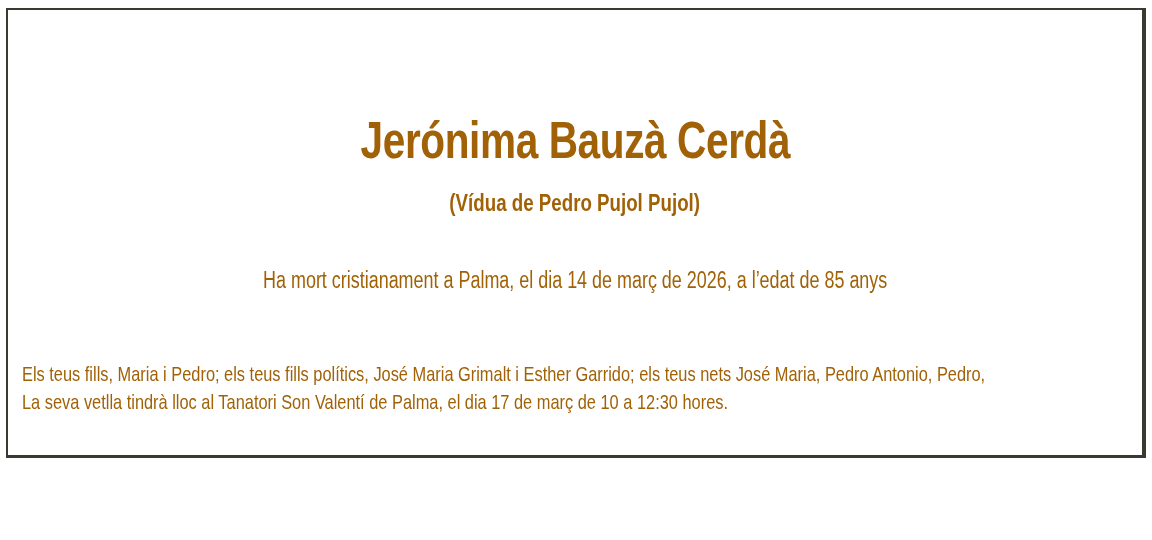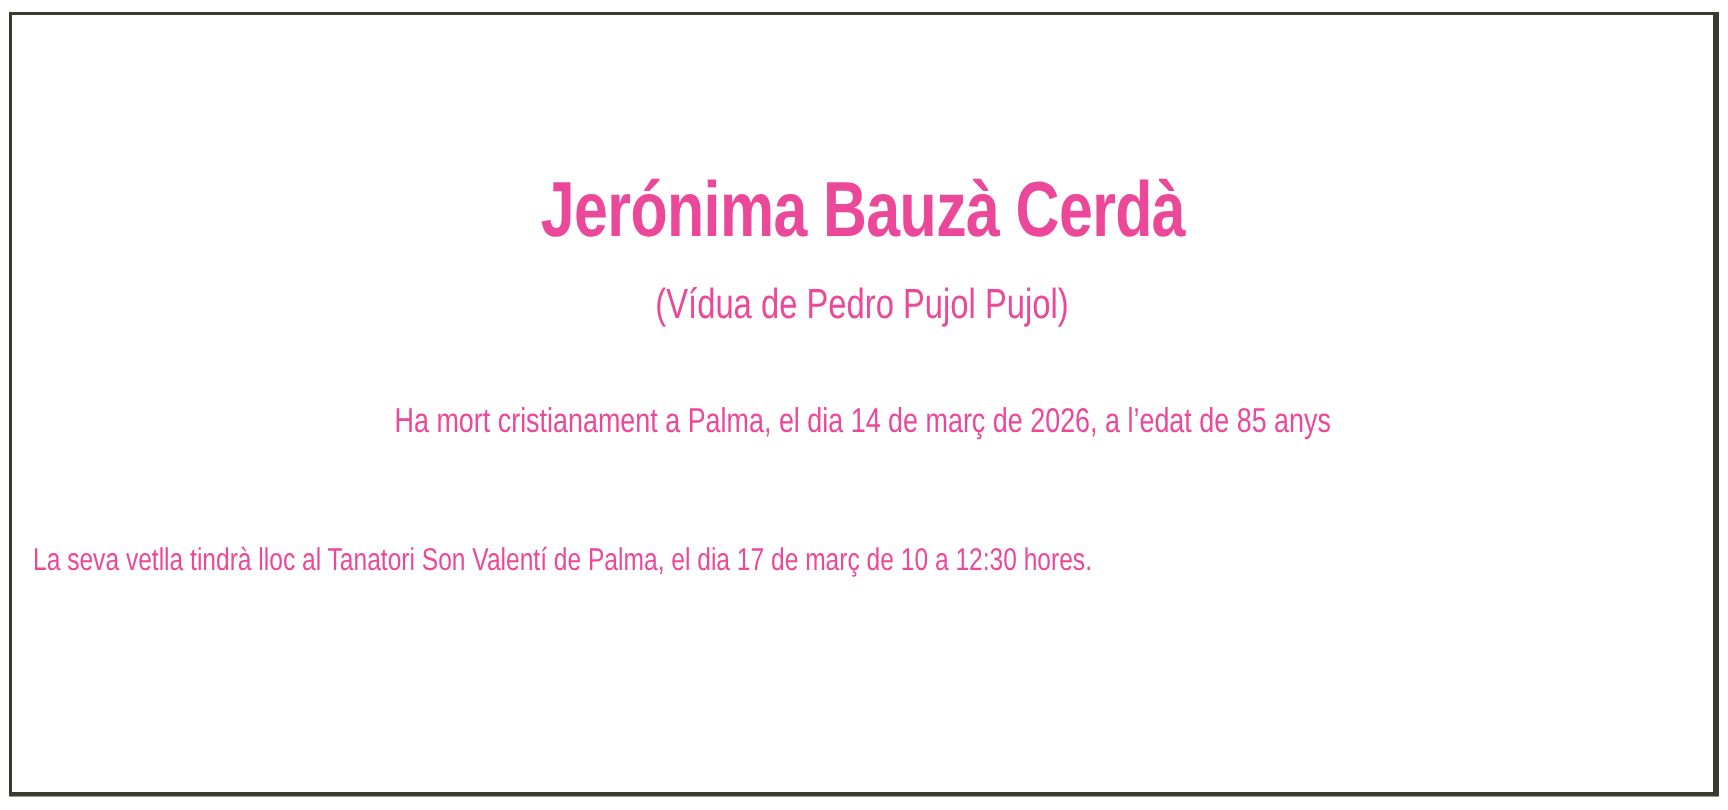"Jerónima Bauzà Cerdà" .obituary-card { color: #ec4899 -> #a16207; height: 523px -> 450px }
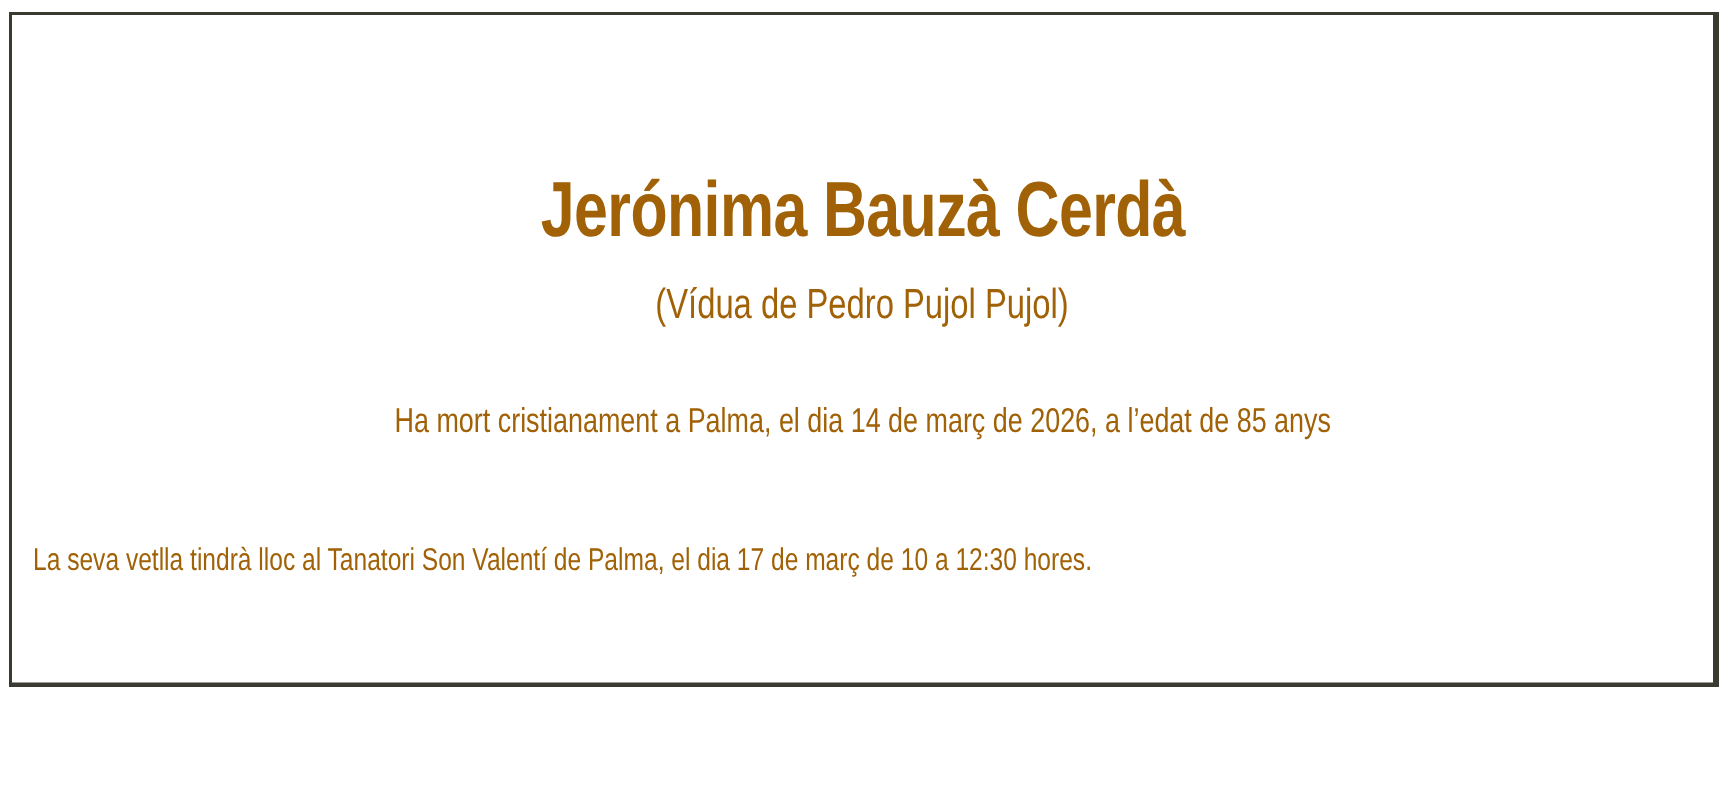"(Vídua de Pedro Pujol Pujol)" .relationship-line { font-size: 28px -> 24px; font-weight: normal -> bold }
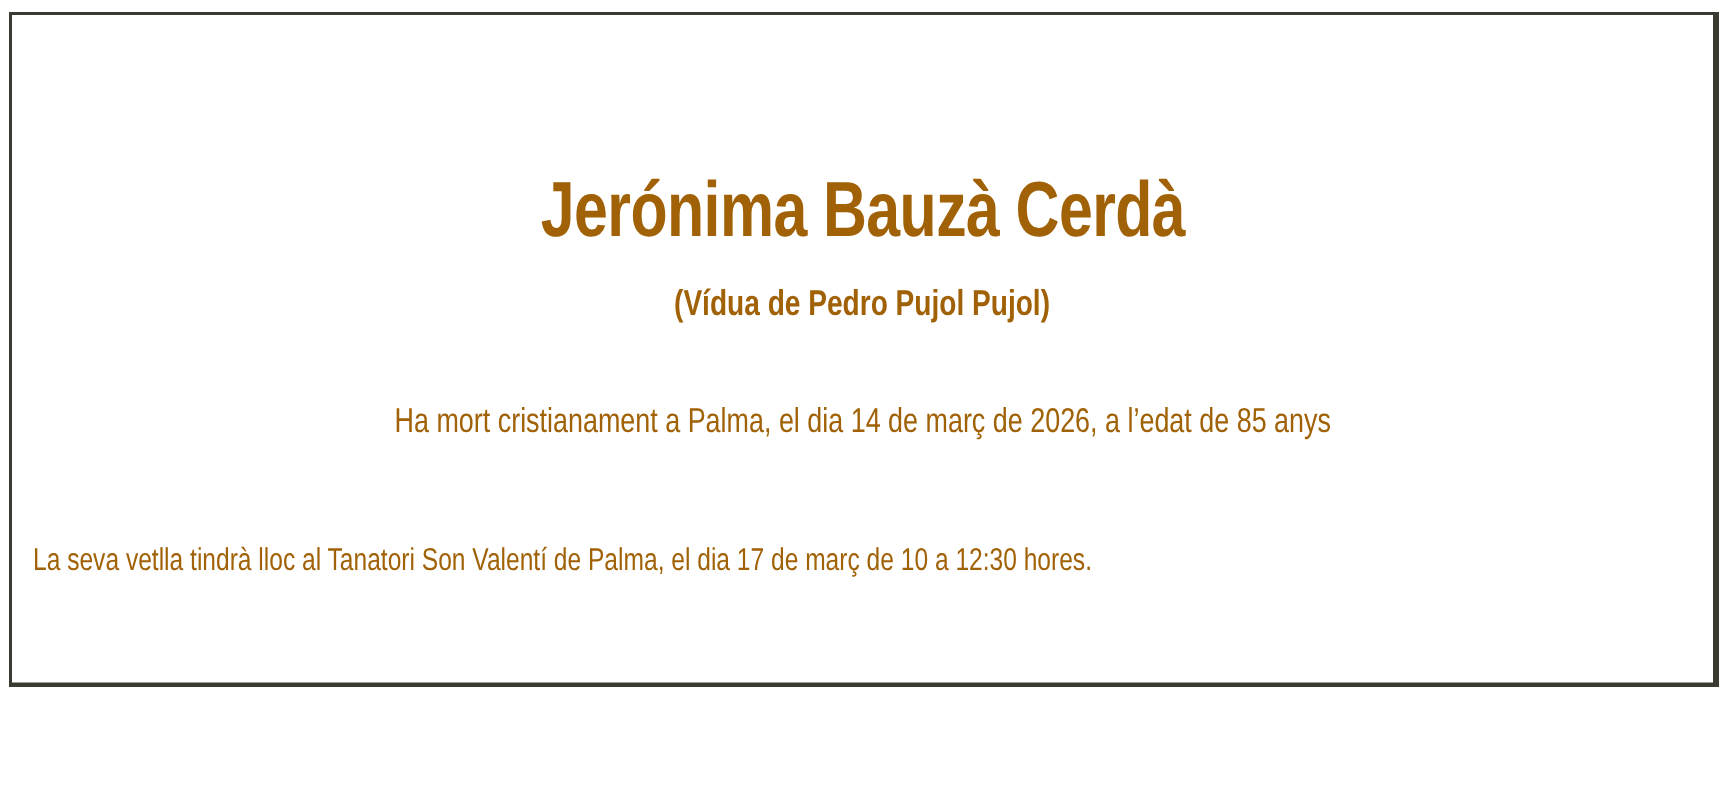"Els teus fills, Maria i" div.body-line { html: none -> <div> <span>Els teus fills, Maria i Pedro; els teus fills polítics, José Maria Grimalt i Esther Garrido; els teus nets José Maria, Pedro Antonio, Pedro,</span> </div> }
